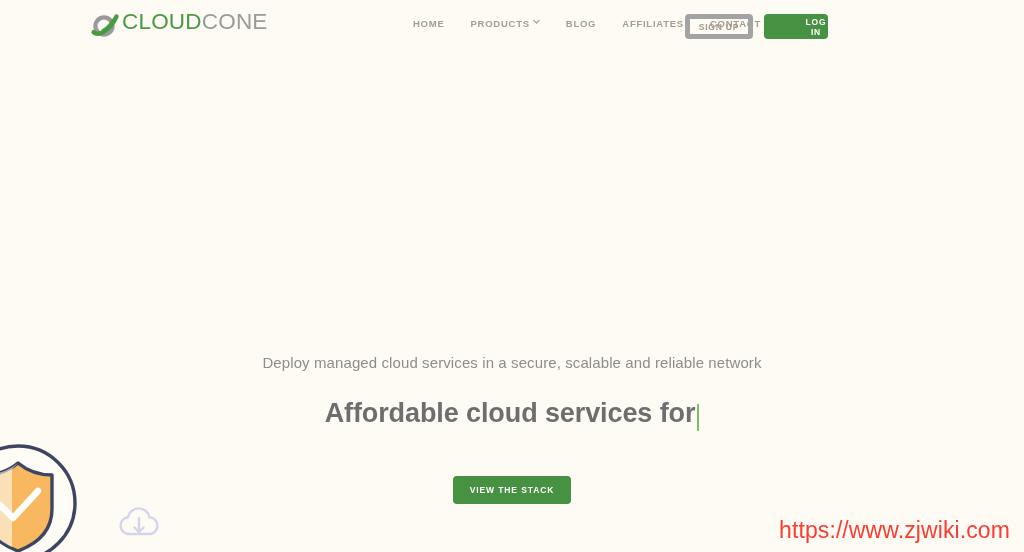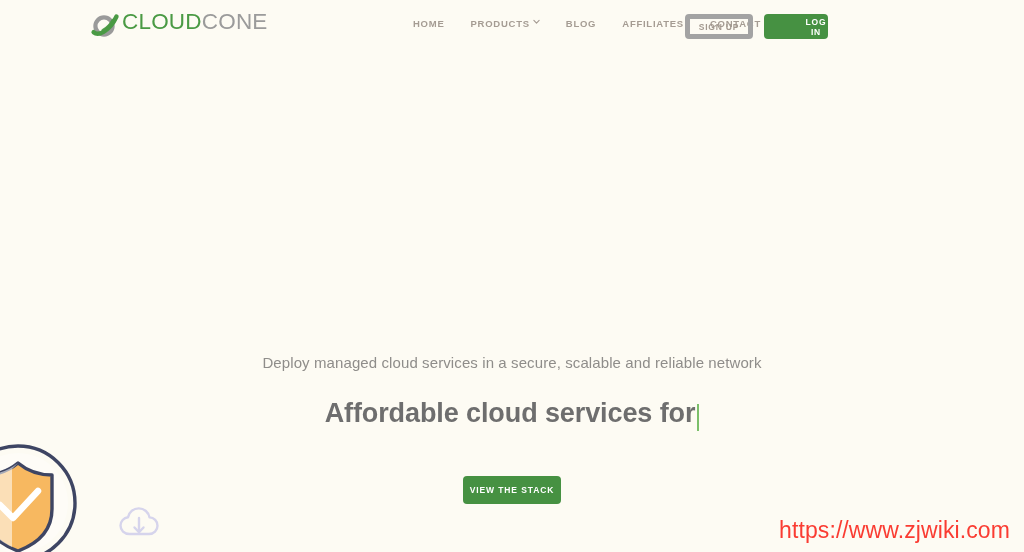"VIEW THE STACK" .btn-stack { width: 98px -> 118px }
